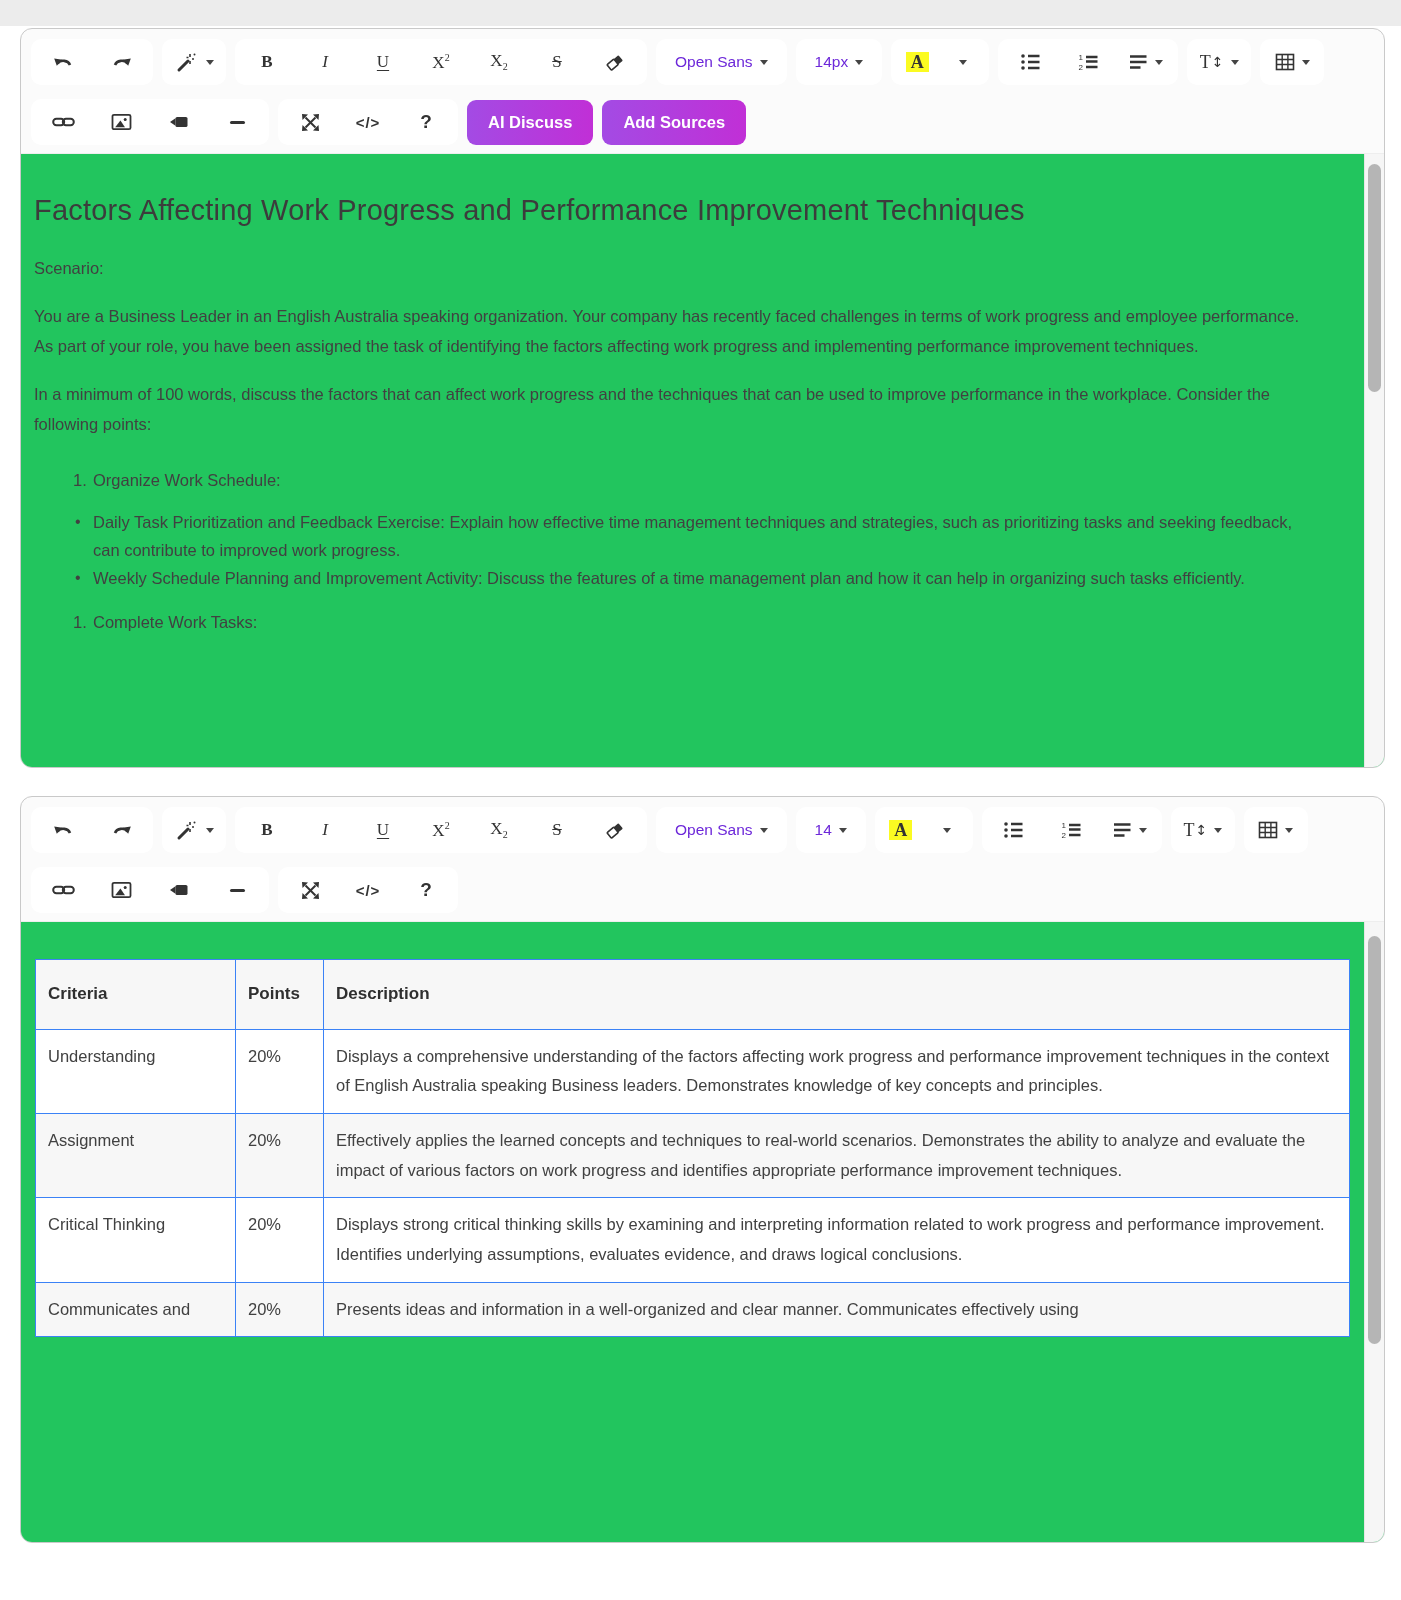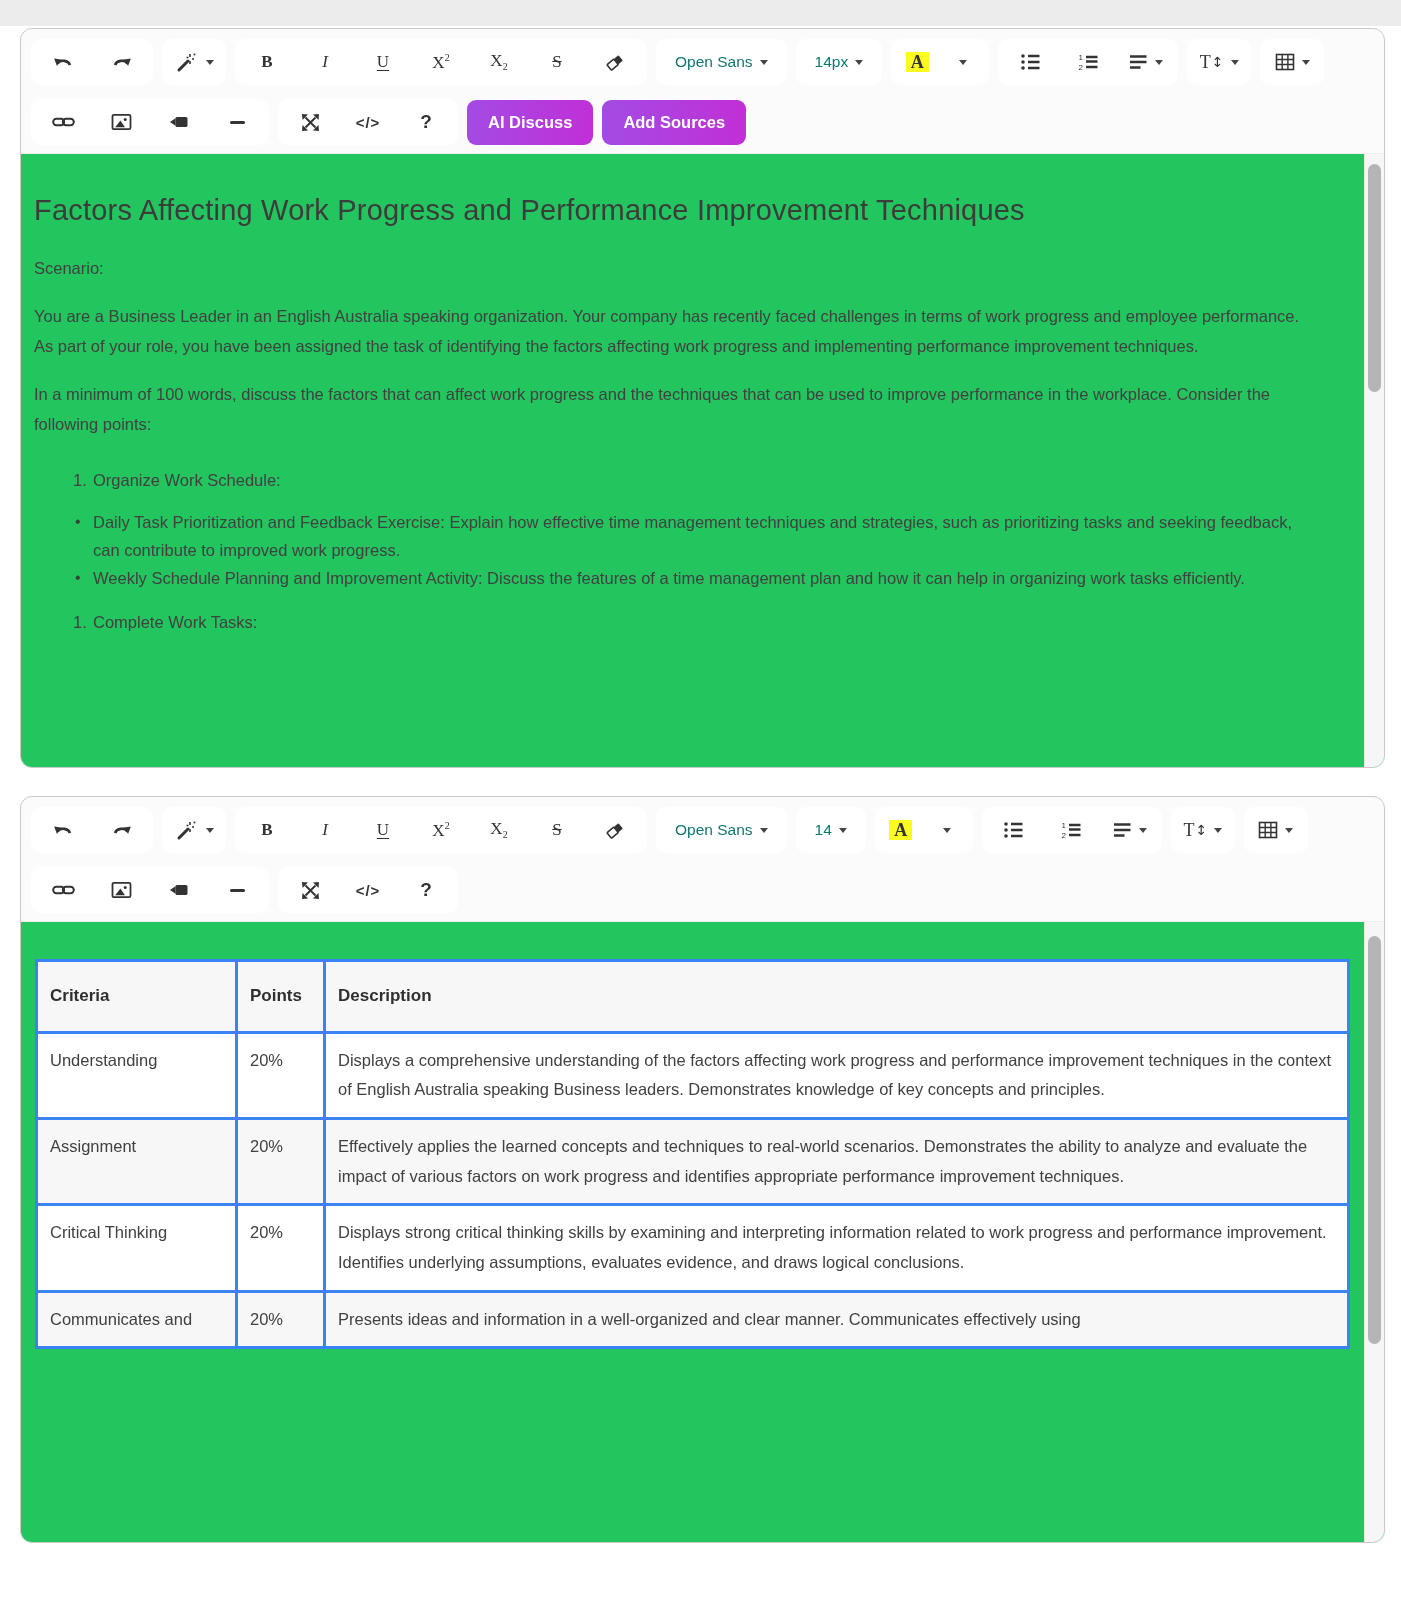"Open Sans" .dd { color: #0f766e -> #6d28d9 }
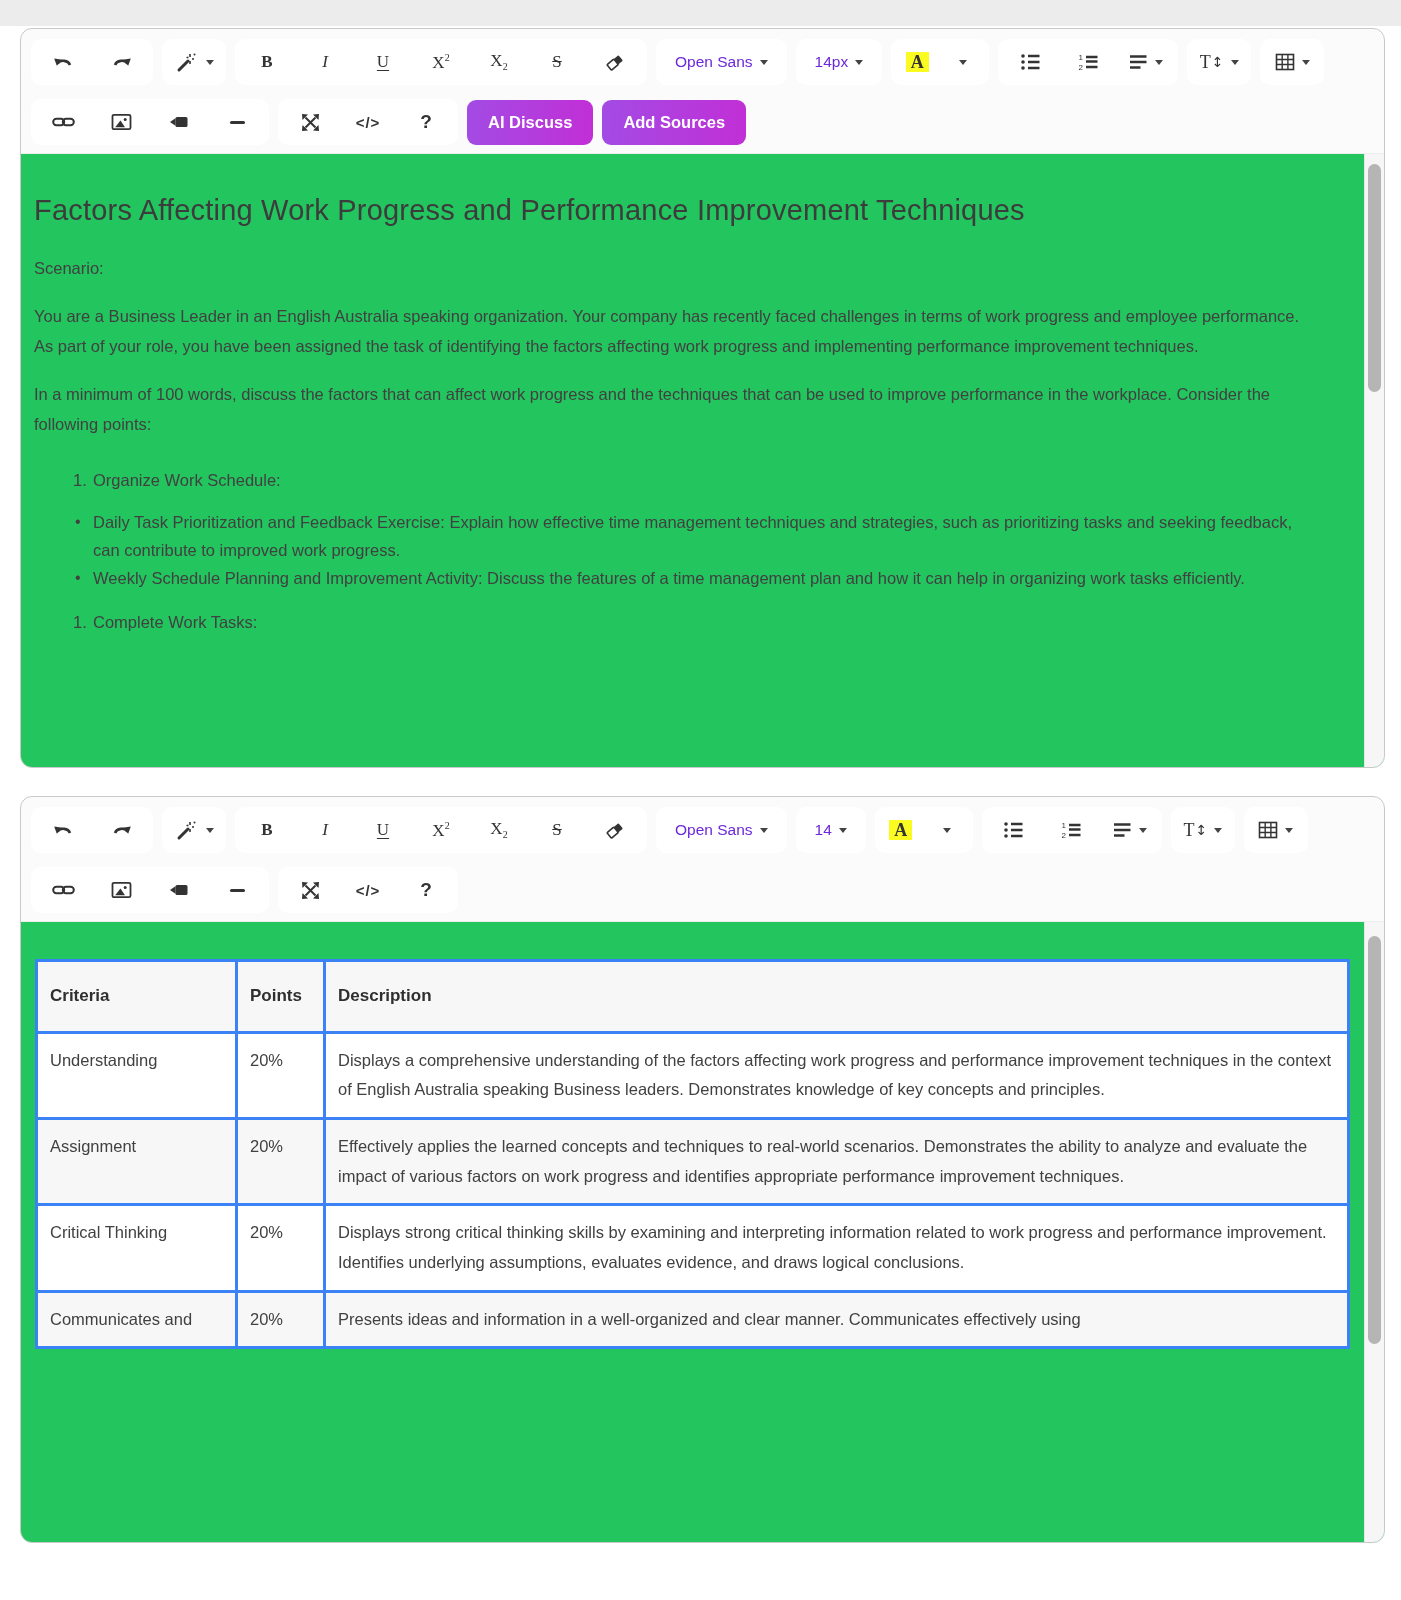"Weekly Schedule Planning and Improvement" span.li-text { text: work -> such }
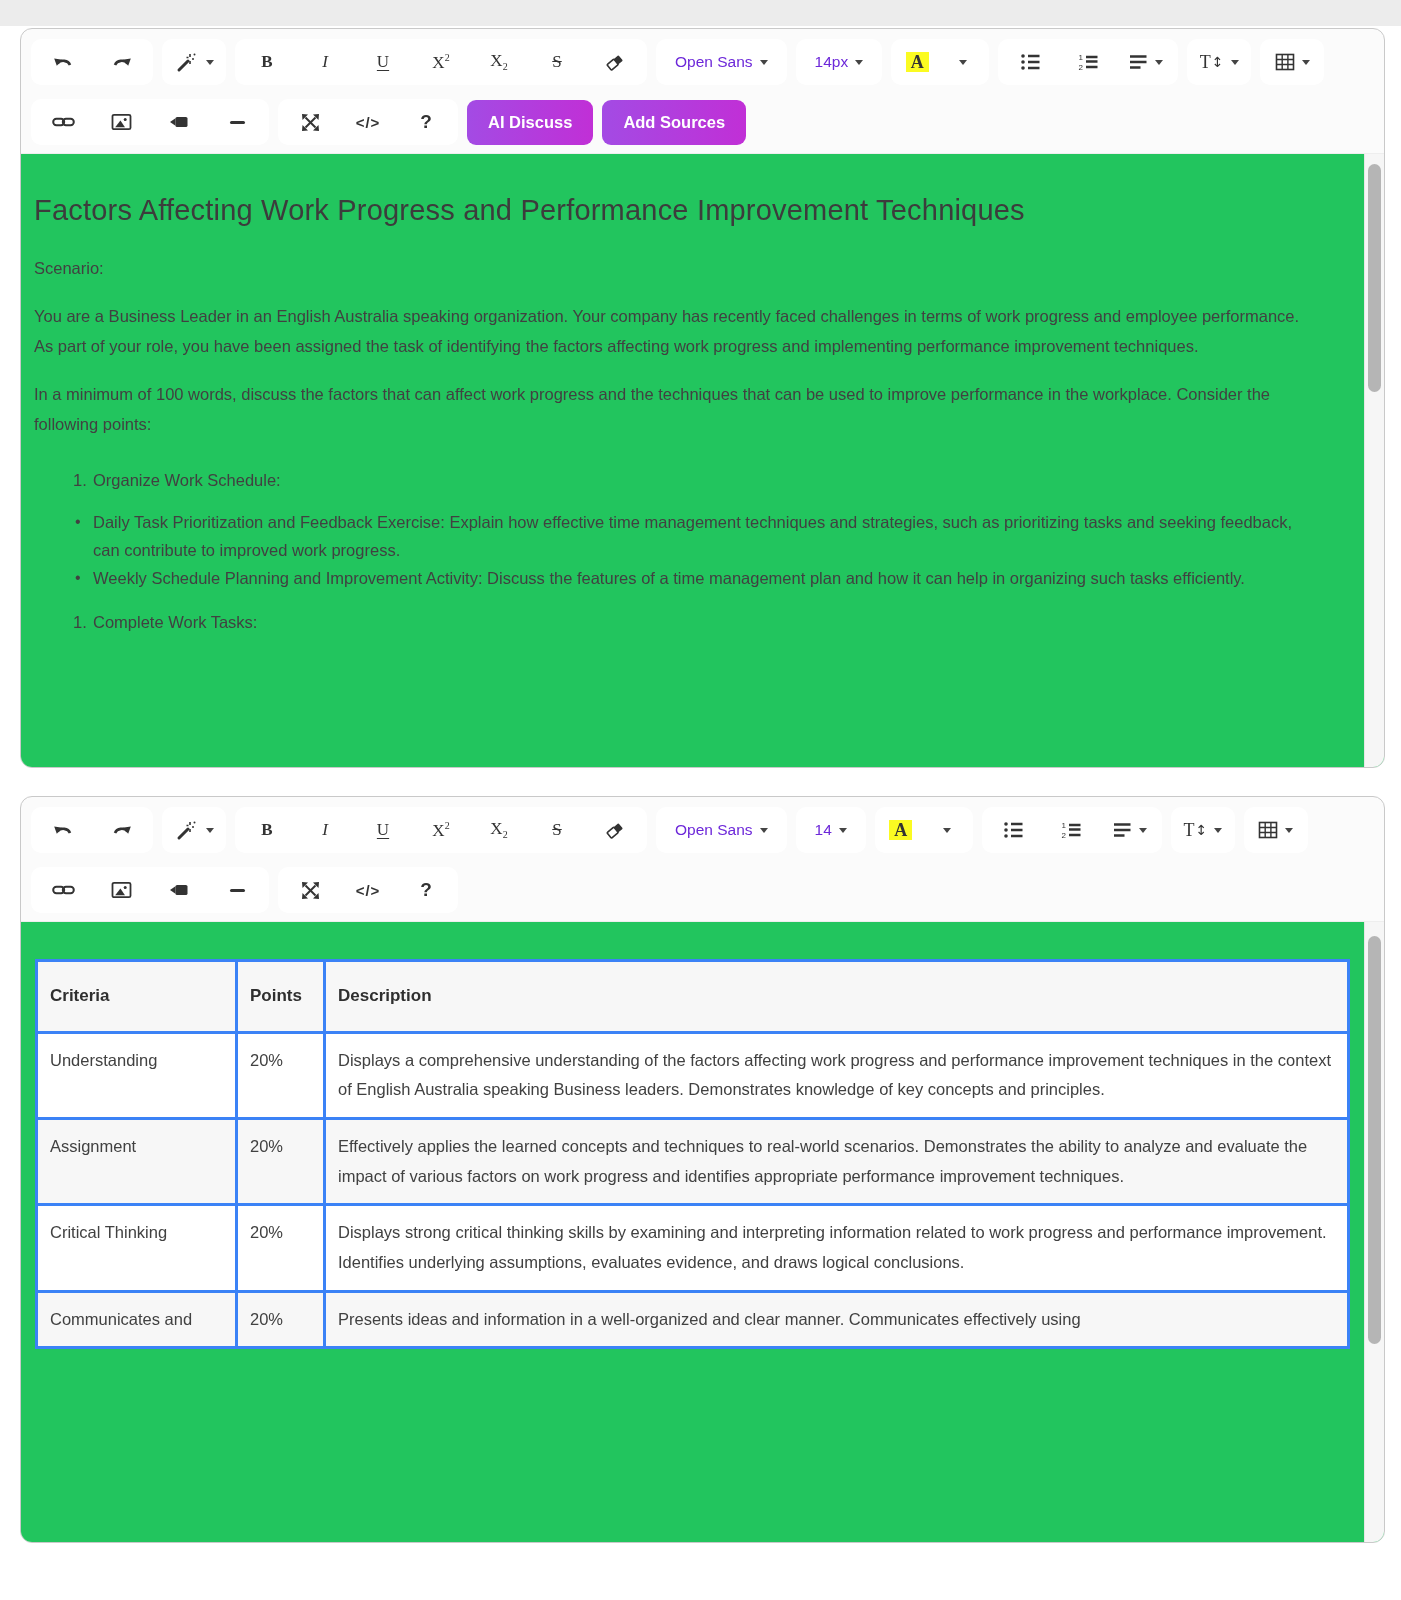"Criteria" .rubric th, .rubric td { border: 3px solid #3b82f6 -> 1px solid #3b82f6 }
